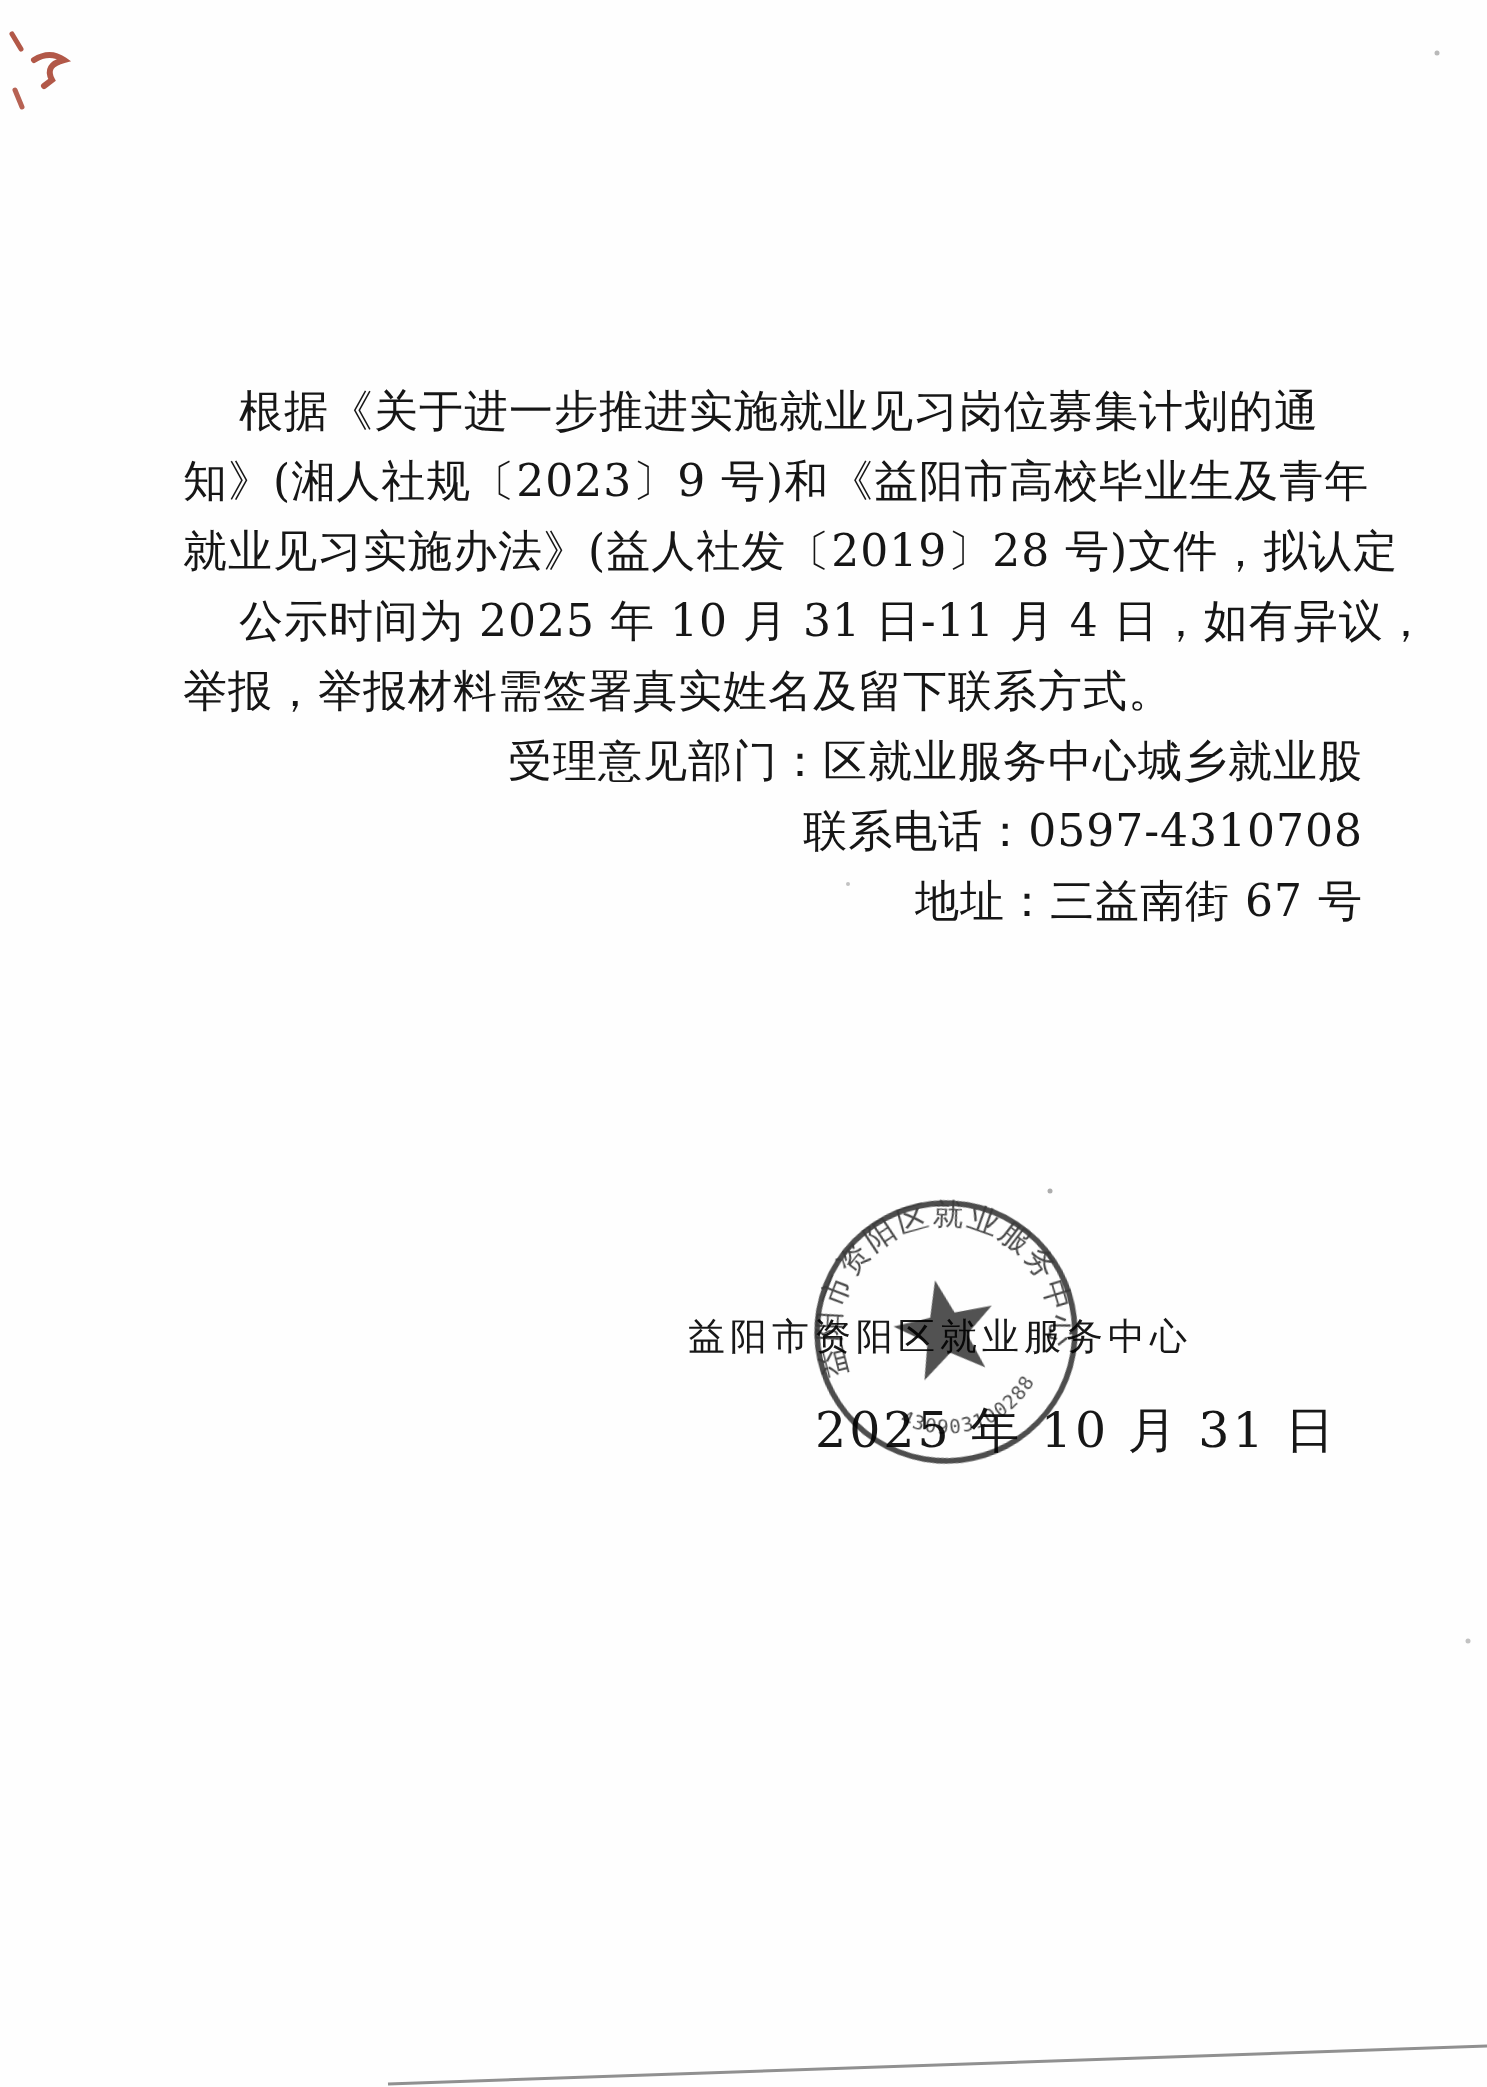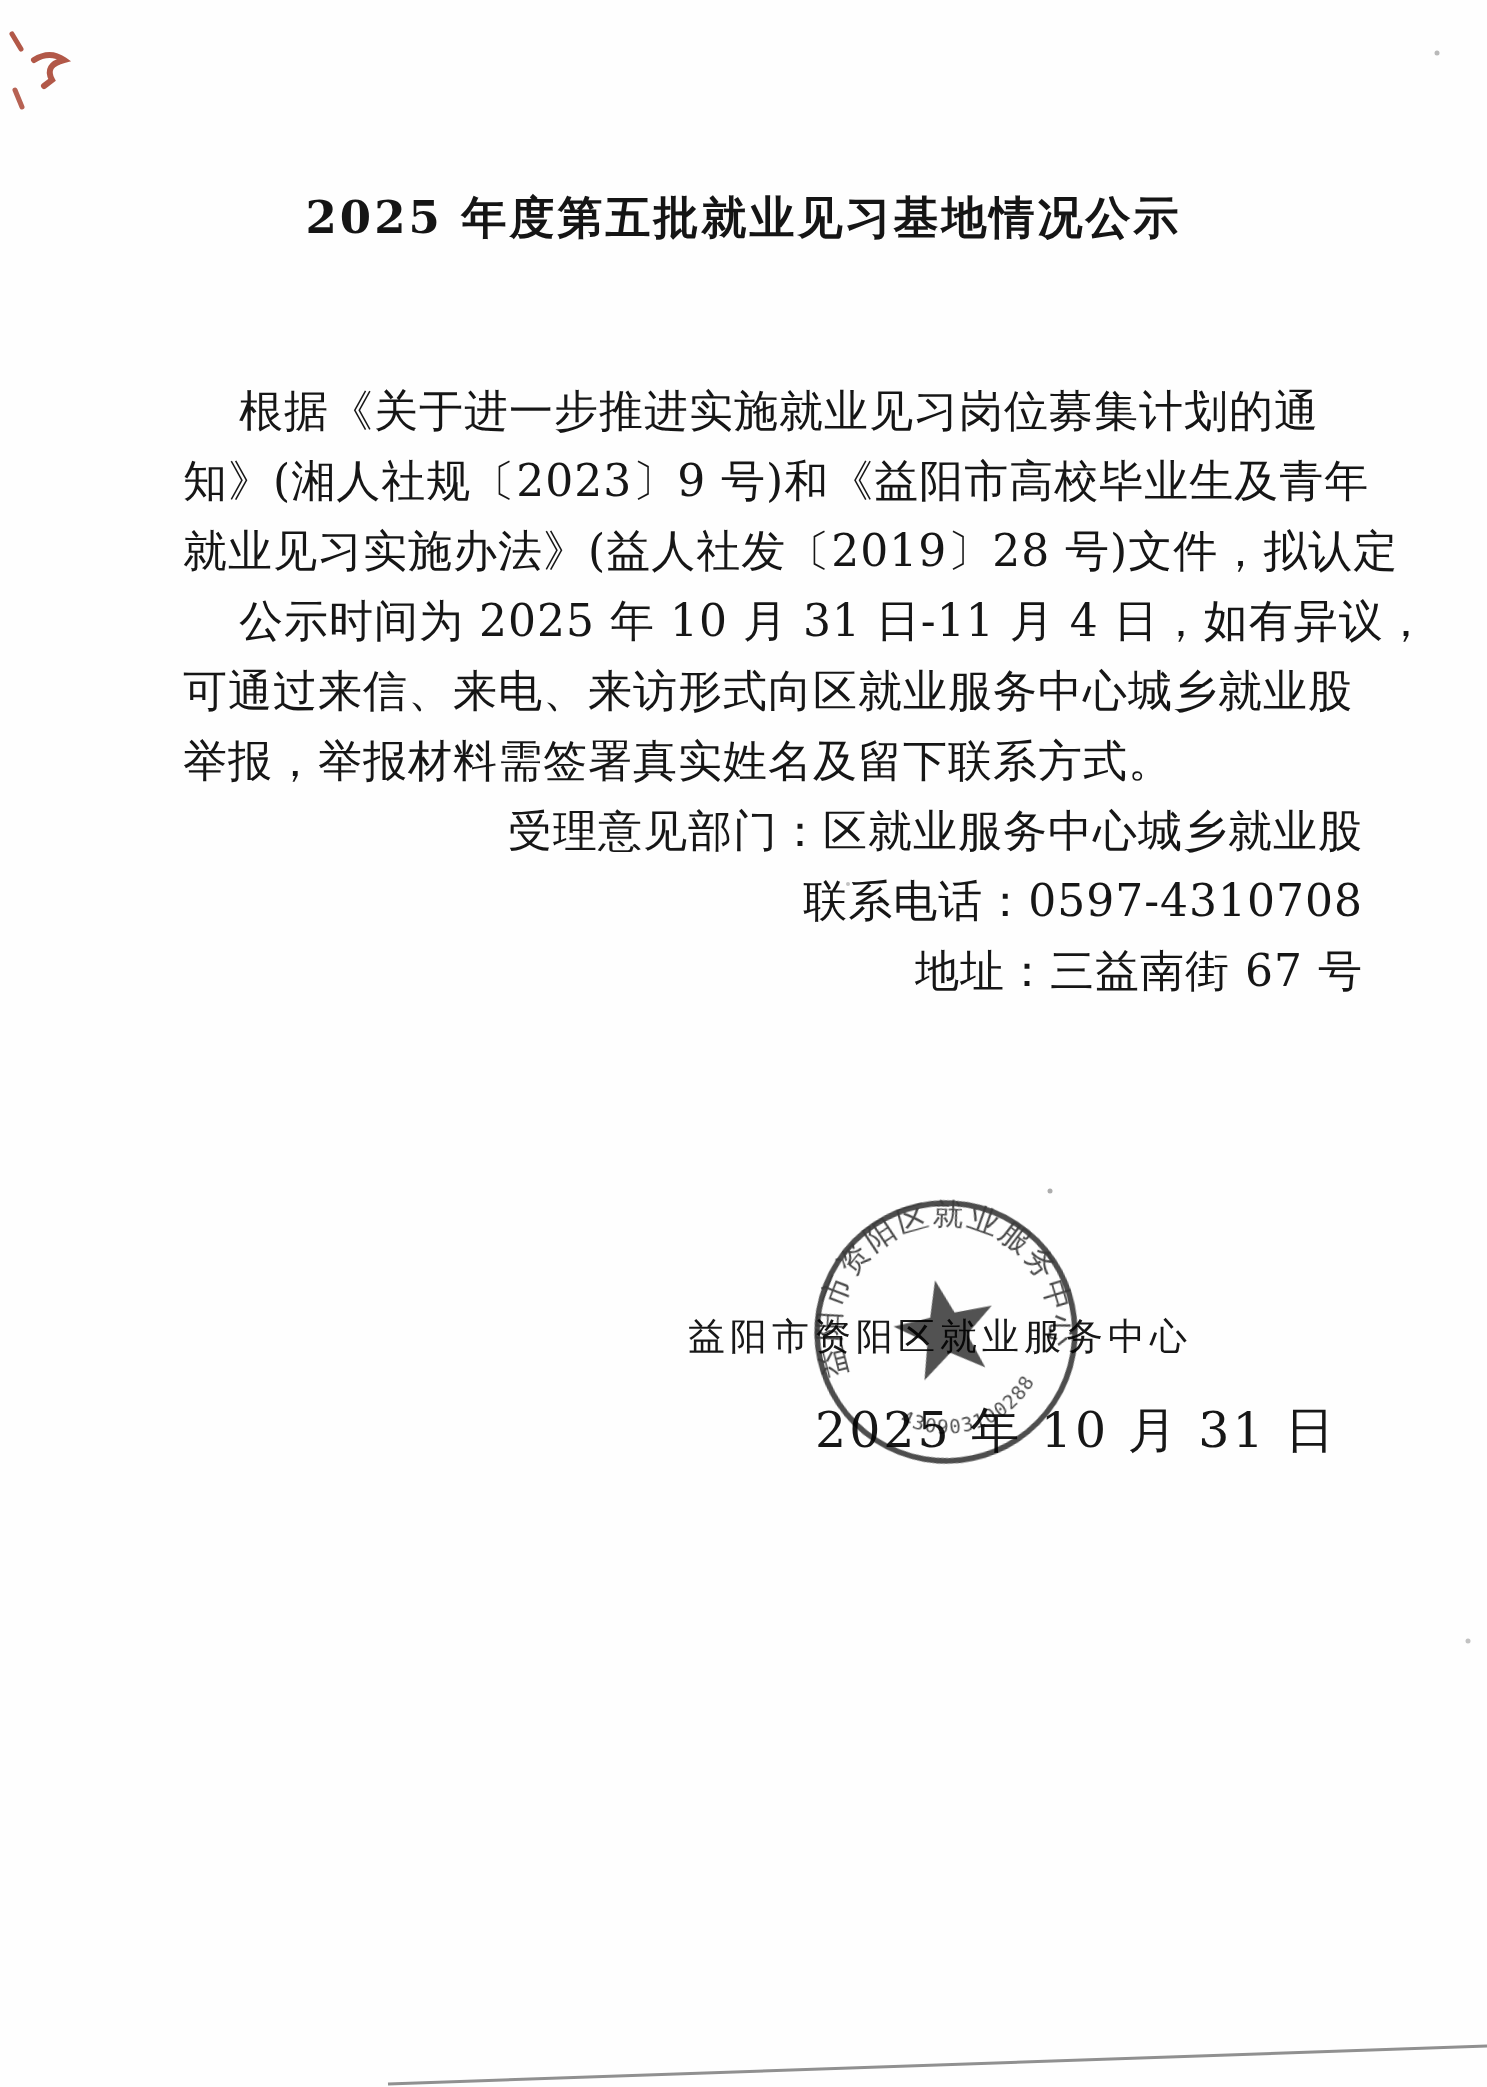"2025 年度第五批就业见习基地情况公示" div.title-line { html: <div>2025 年度第五批就业见习基地情况公示</div> -> none }
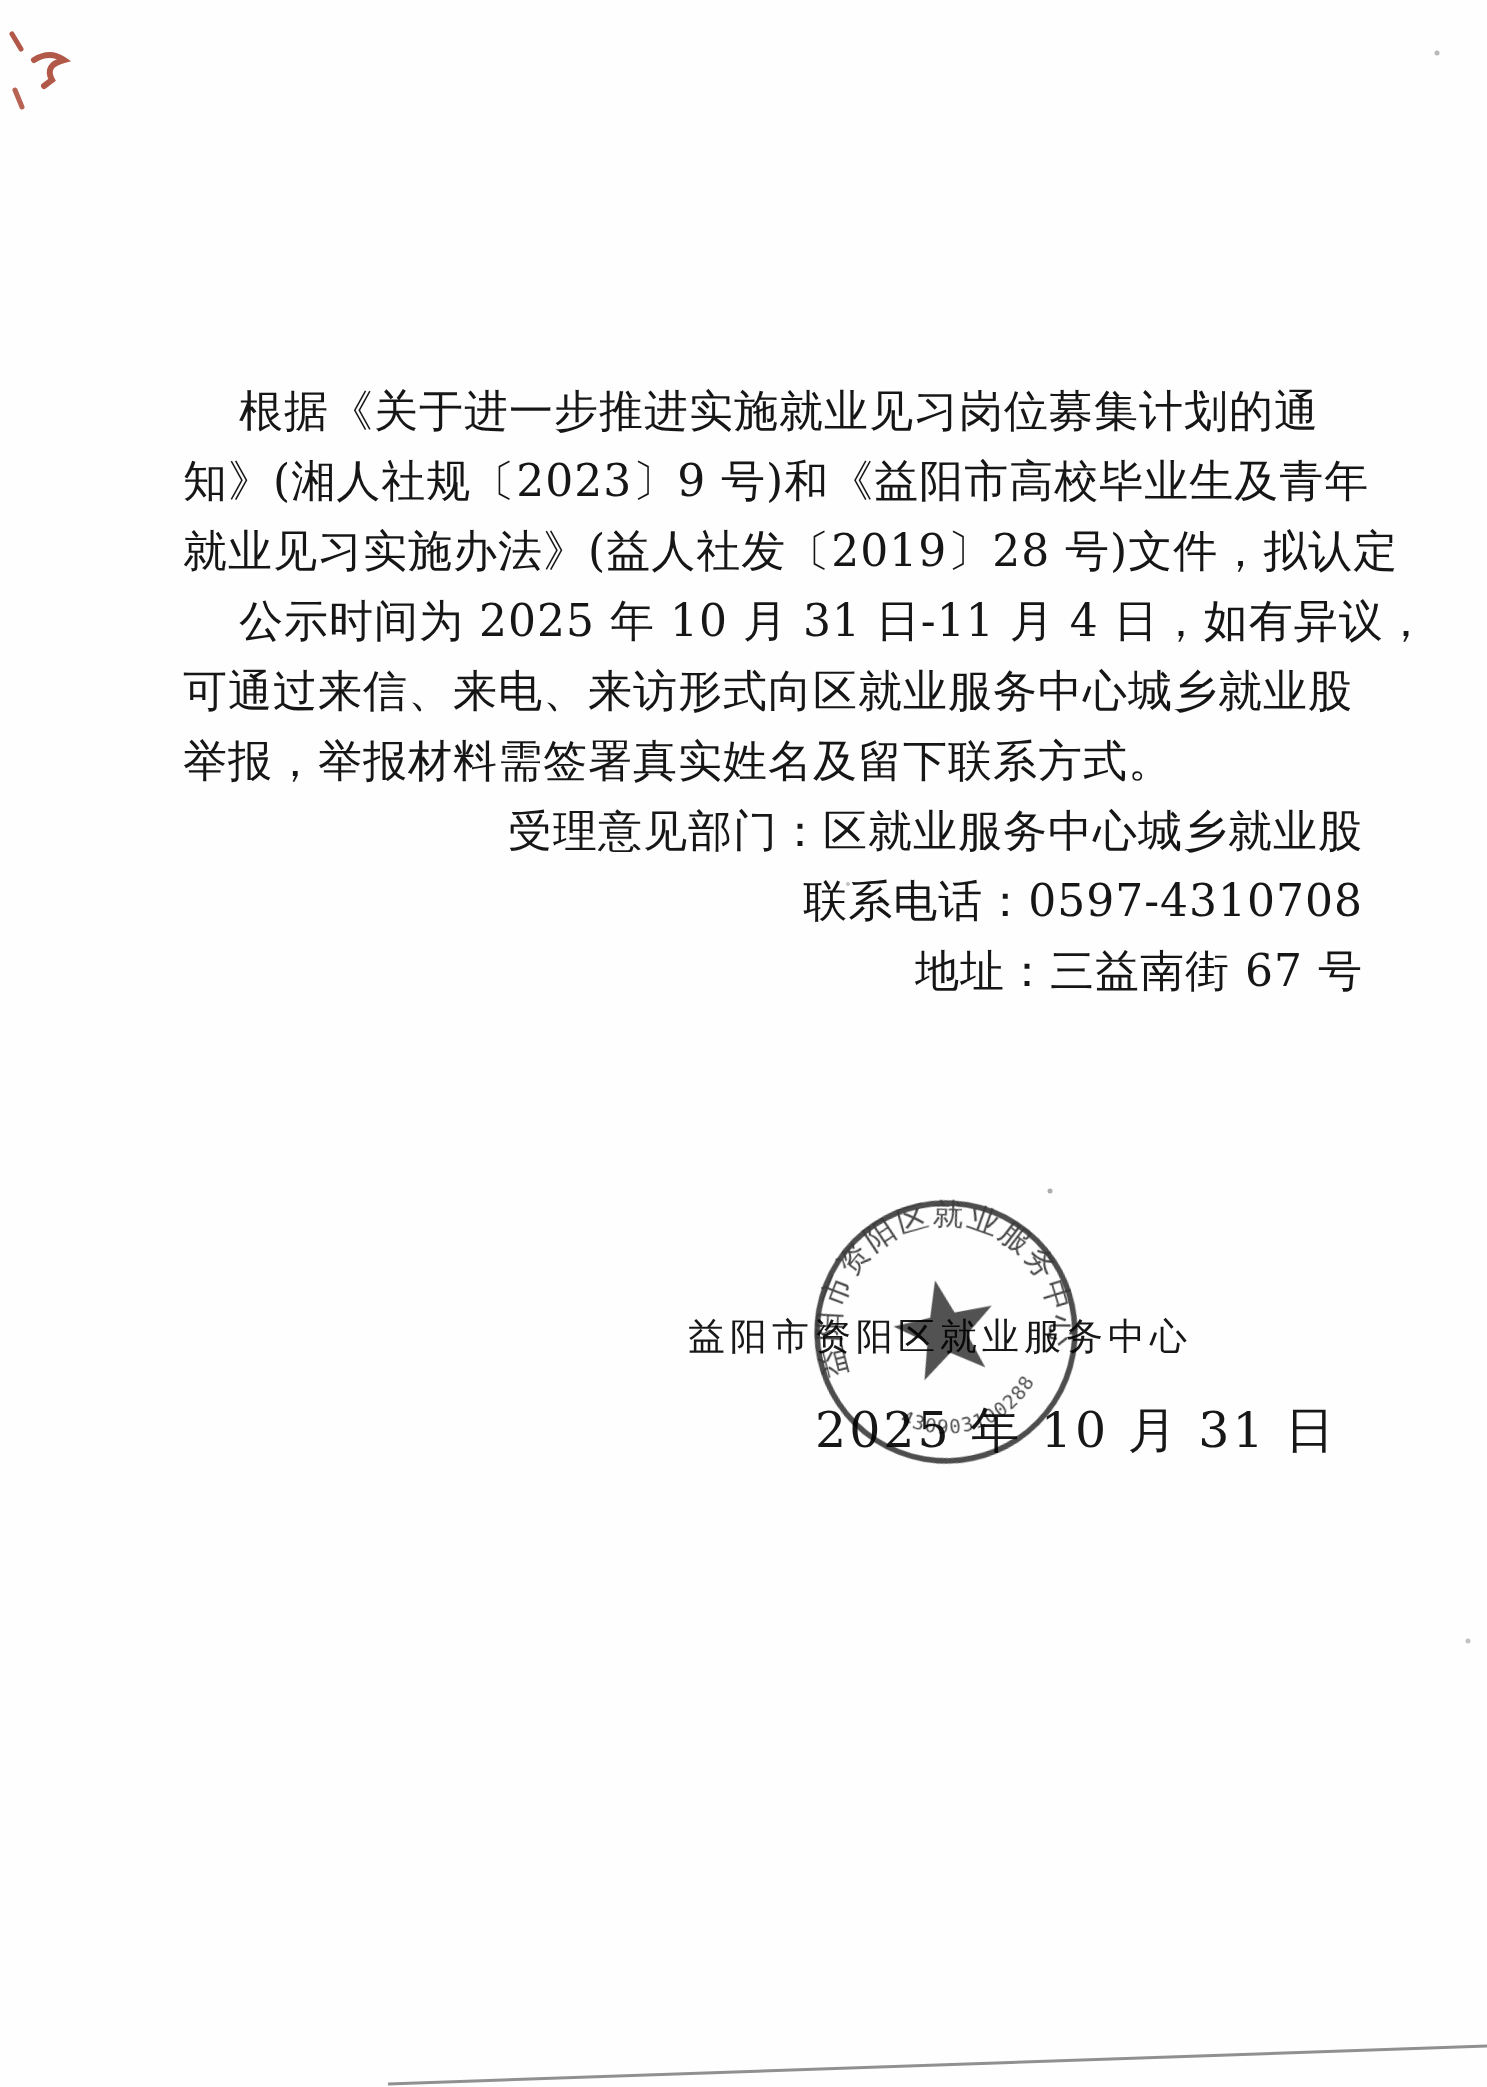"可通过来信、来电、来访形式向区就业服务中心城乡就业股" div.body-line { html: <div>可通过来信、来电、来访形式向区就业服务中心城乡就业股</div> -> none }
